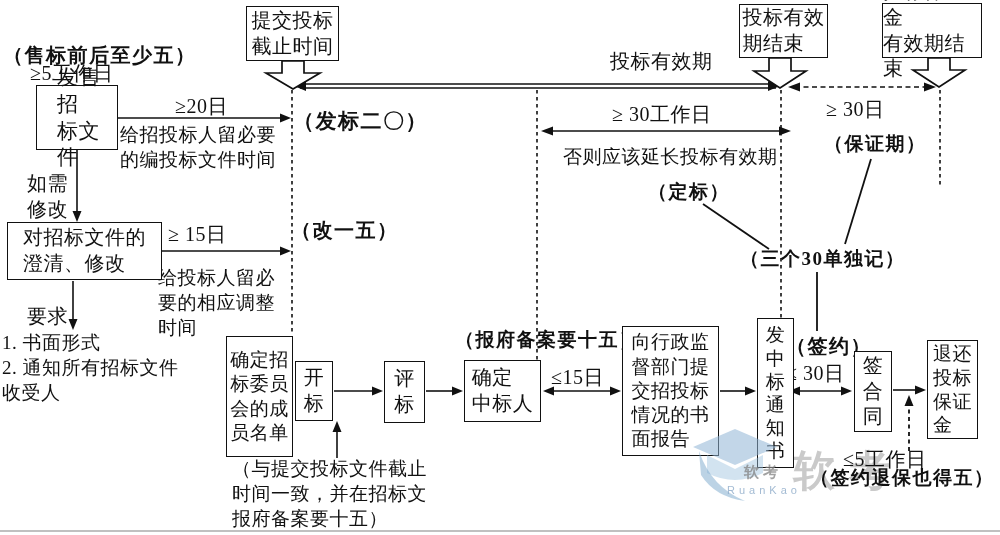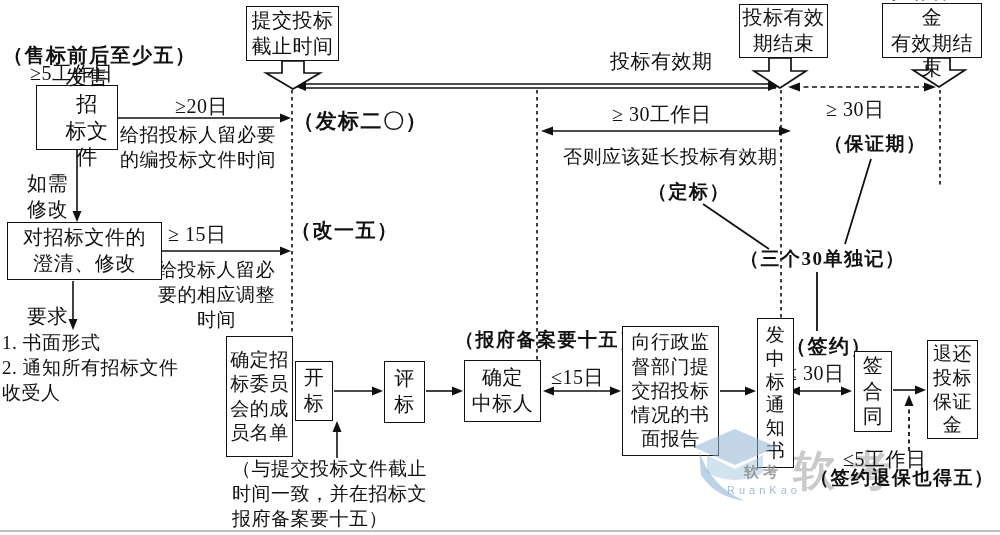"提交投标" .box { text-align: center -> left }
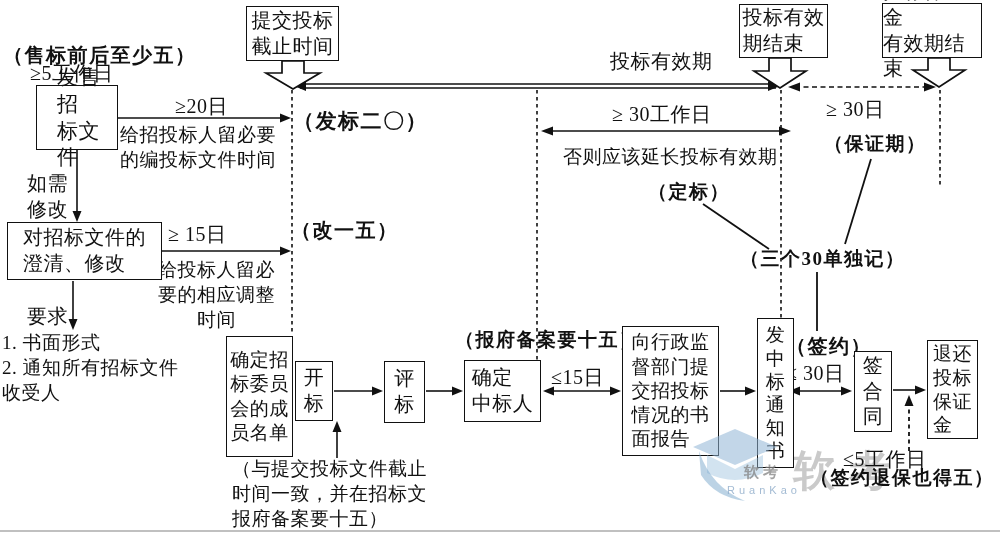"给投标人留必" div.lbl { text-align: center -> none; top: 257px -> 265px }
